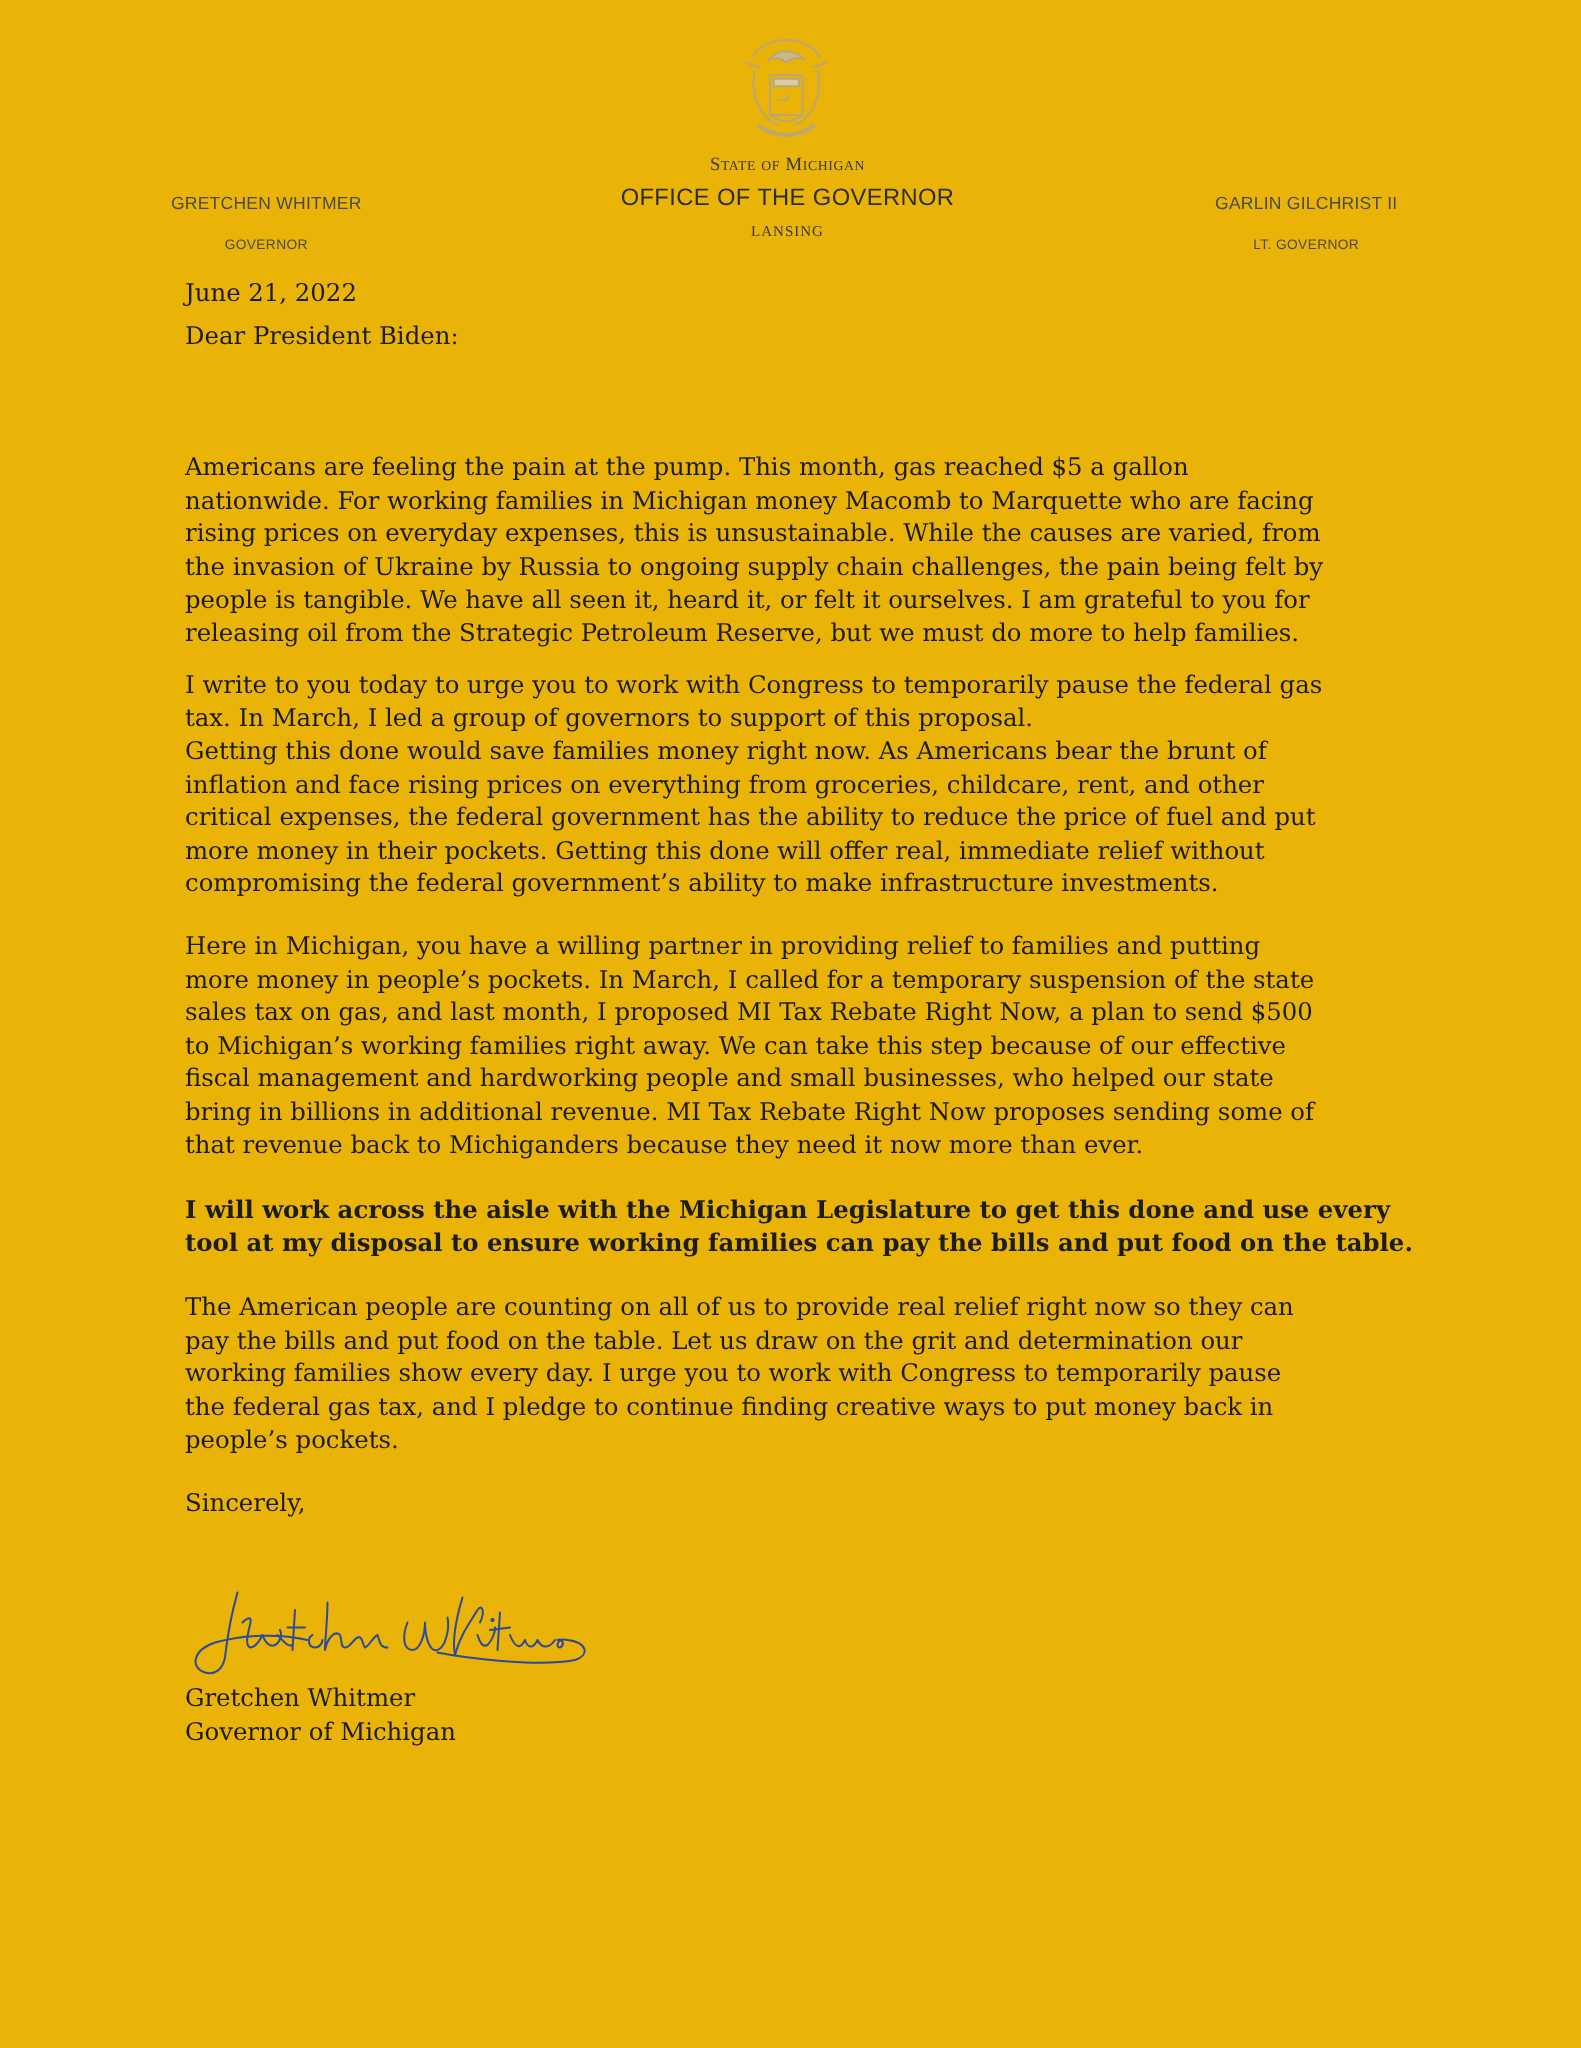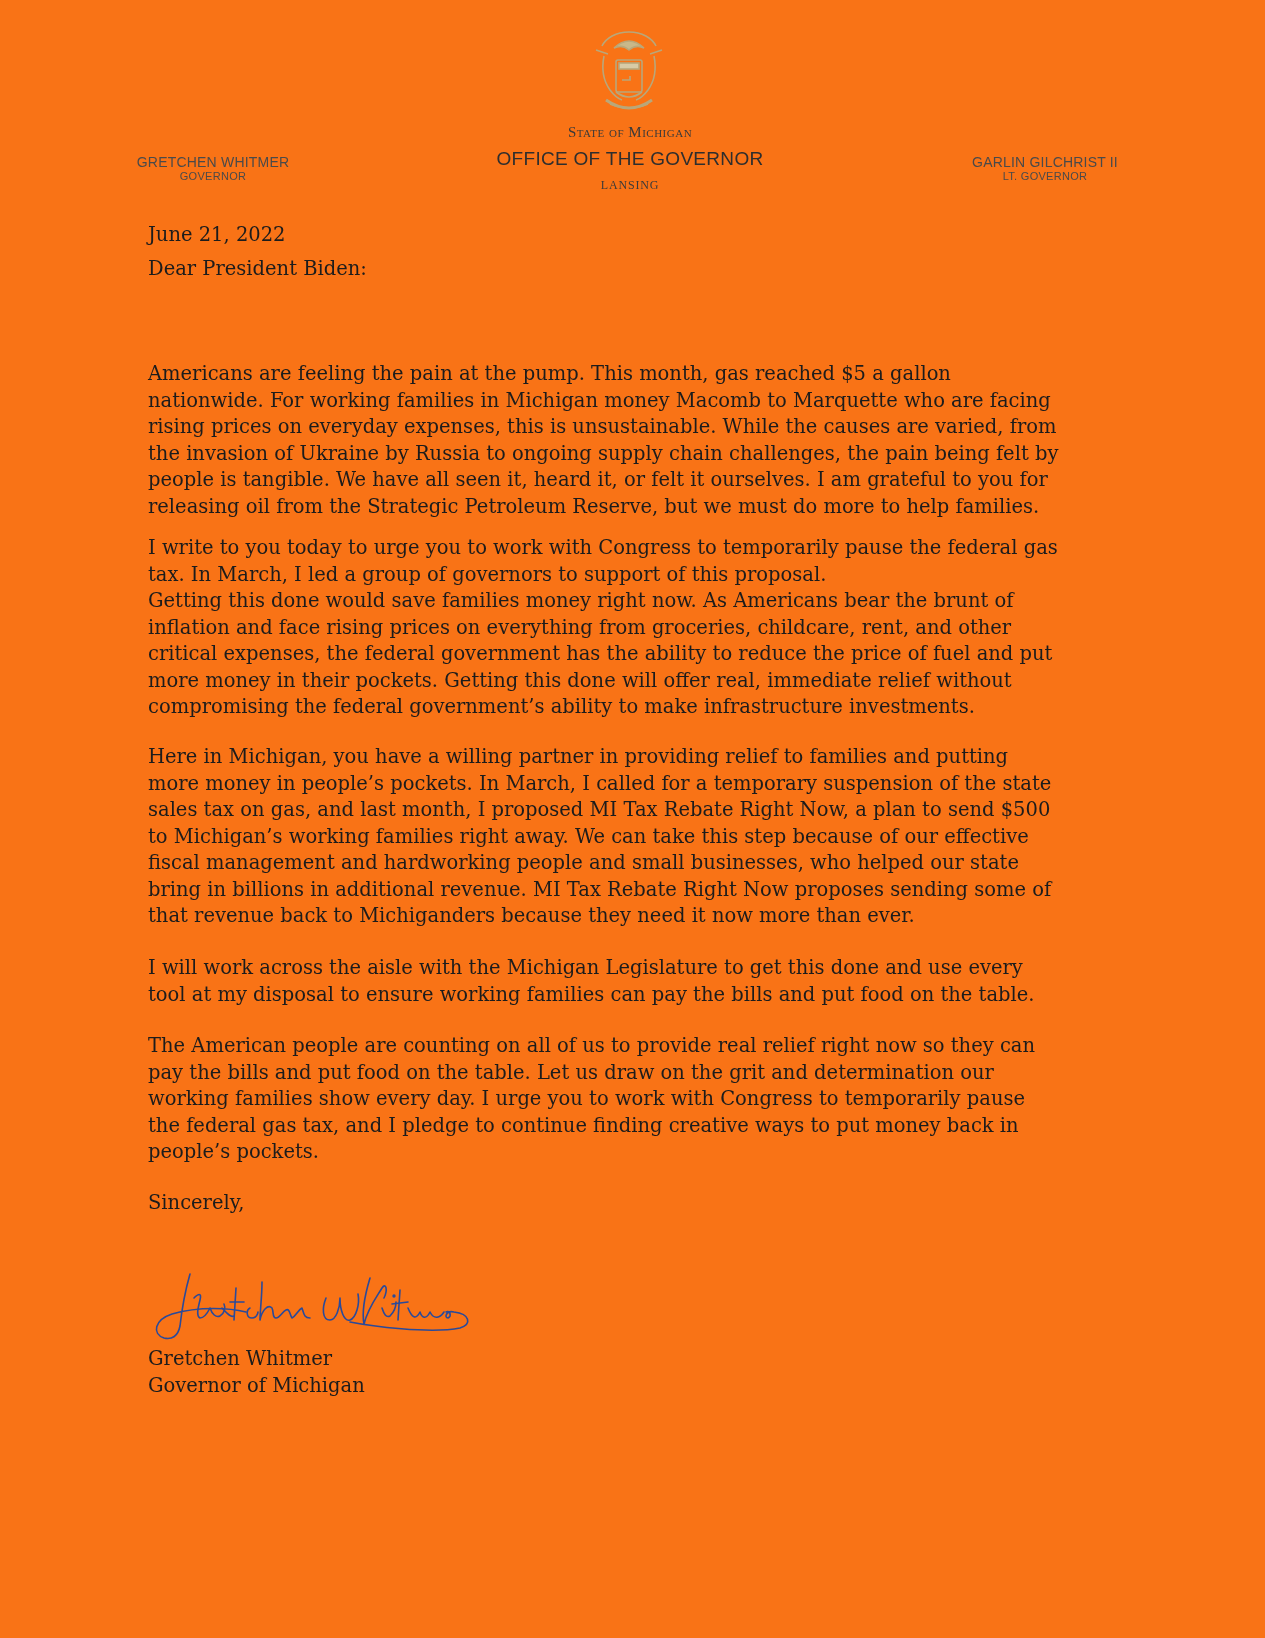"State of Michigan" .page { background: #f97316 -> #eab308 }
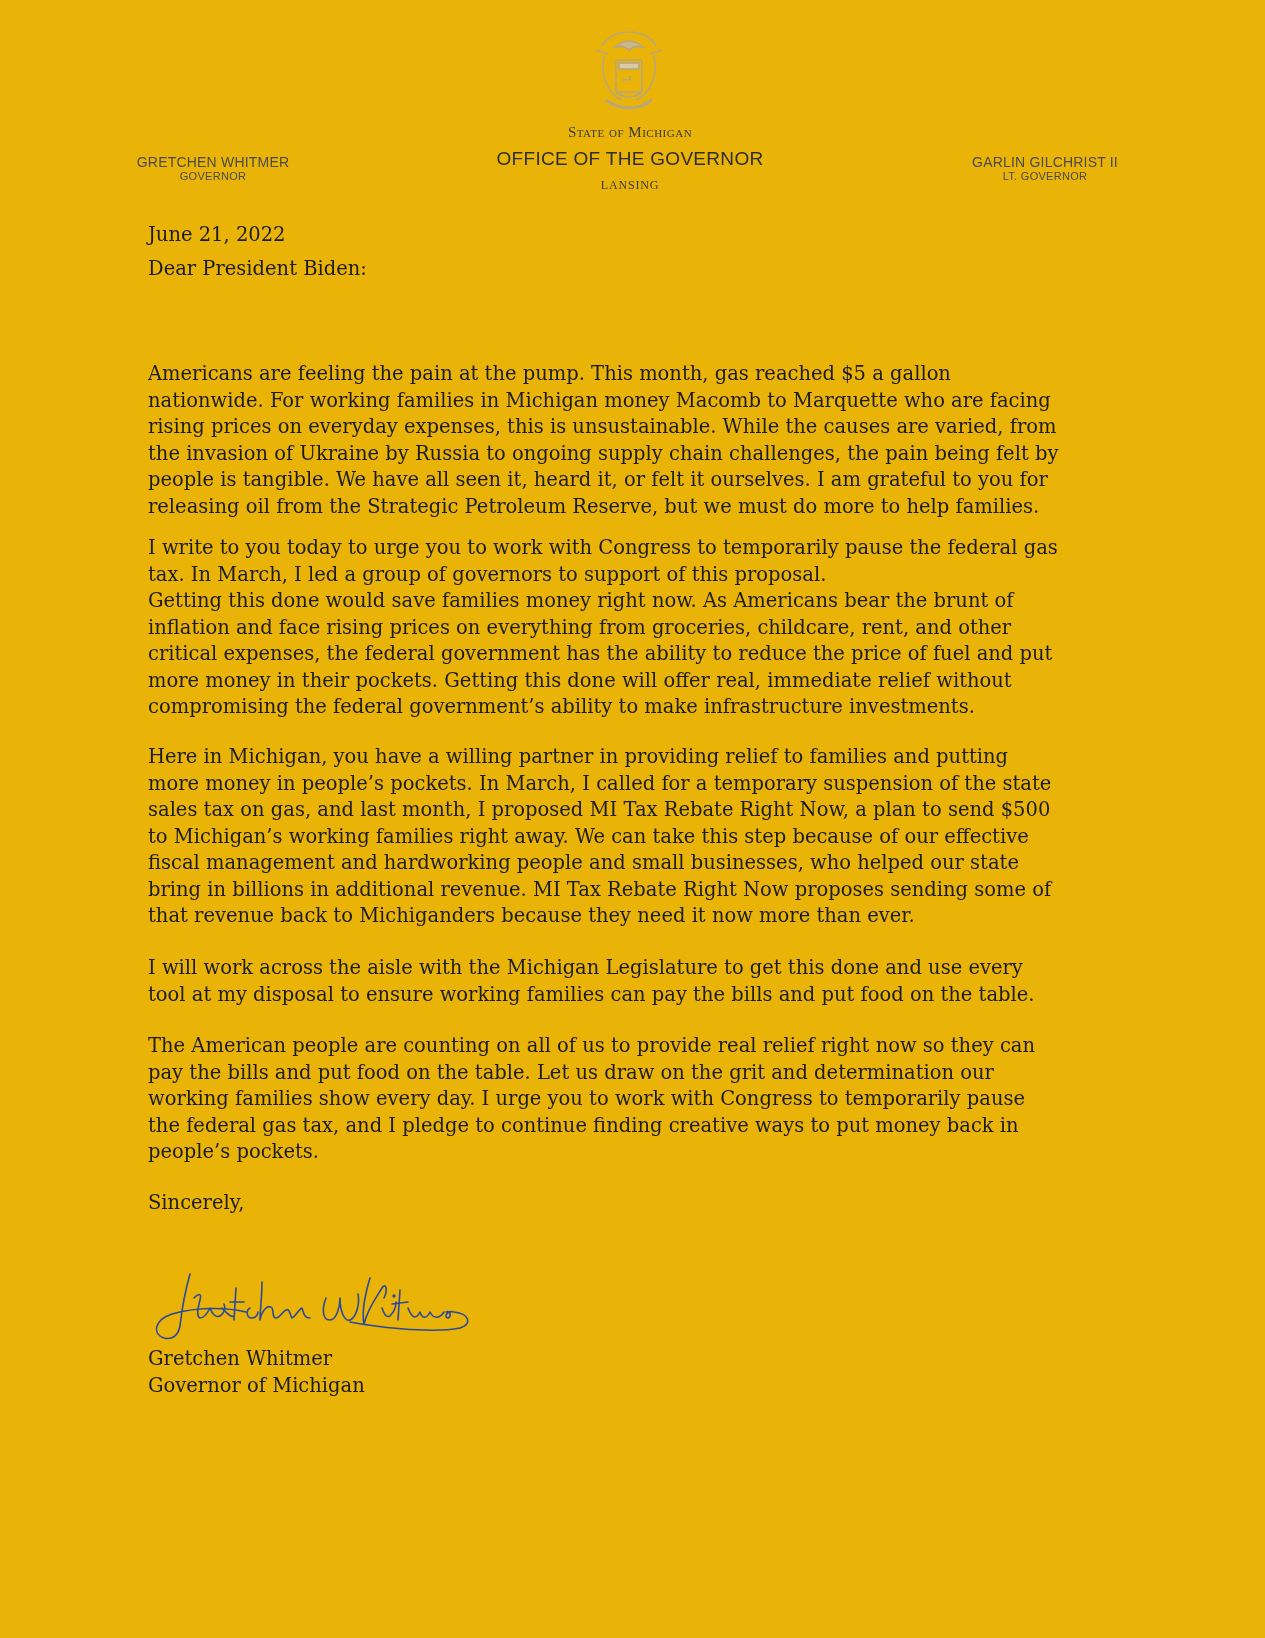"GOVERNOR" .lh-title { margin-top: 0 -> 20px }
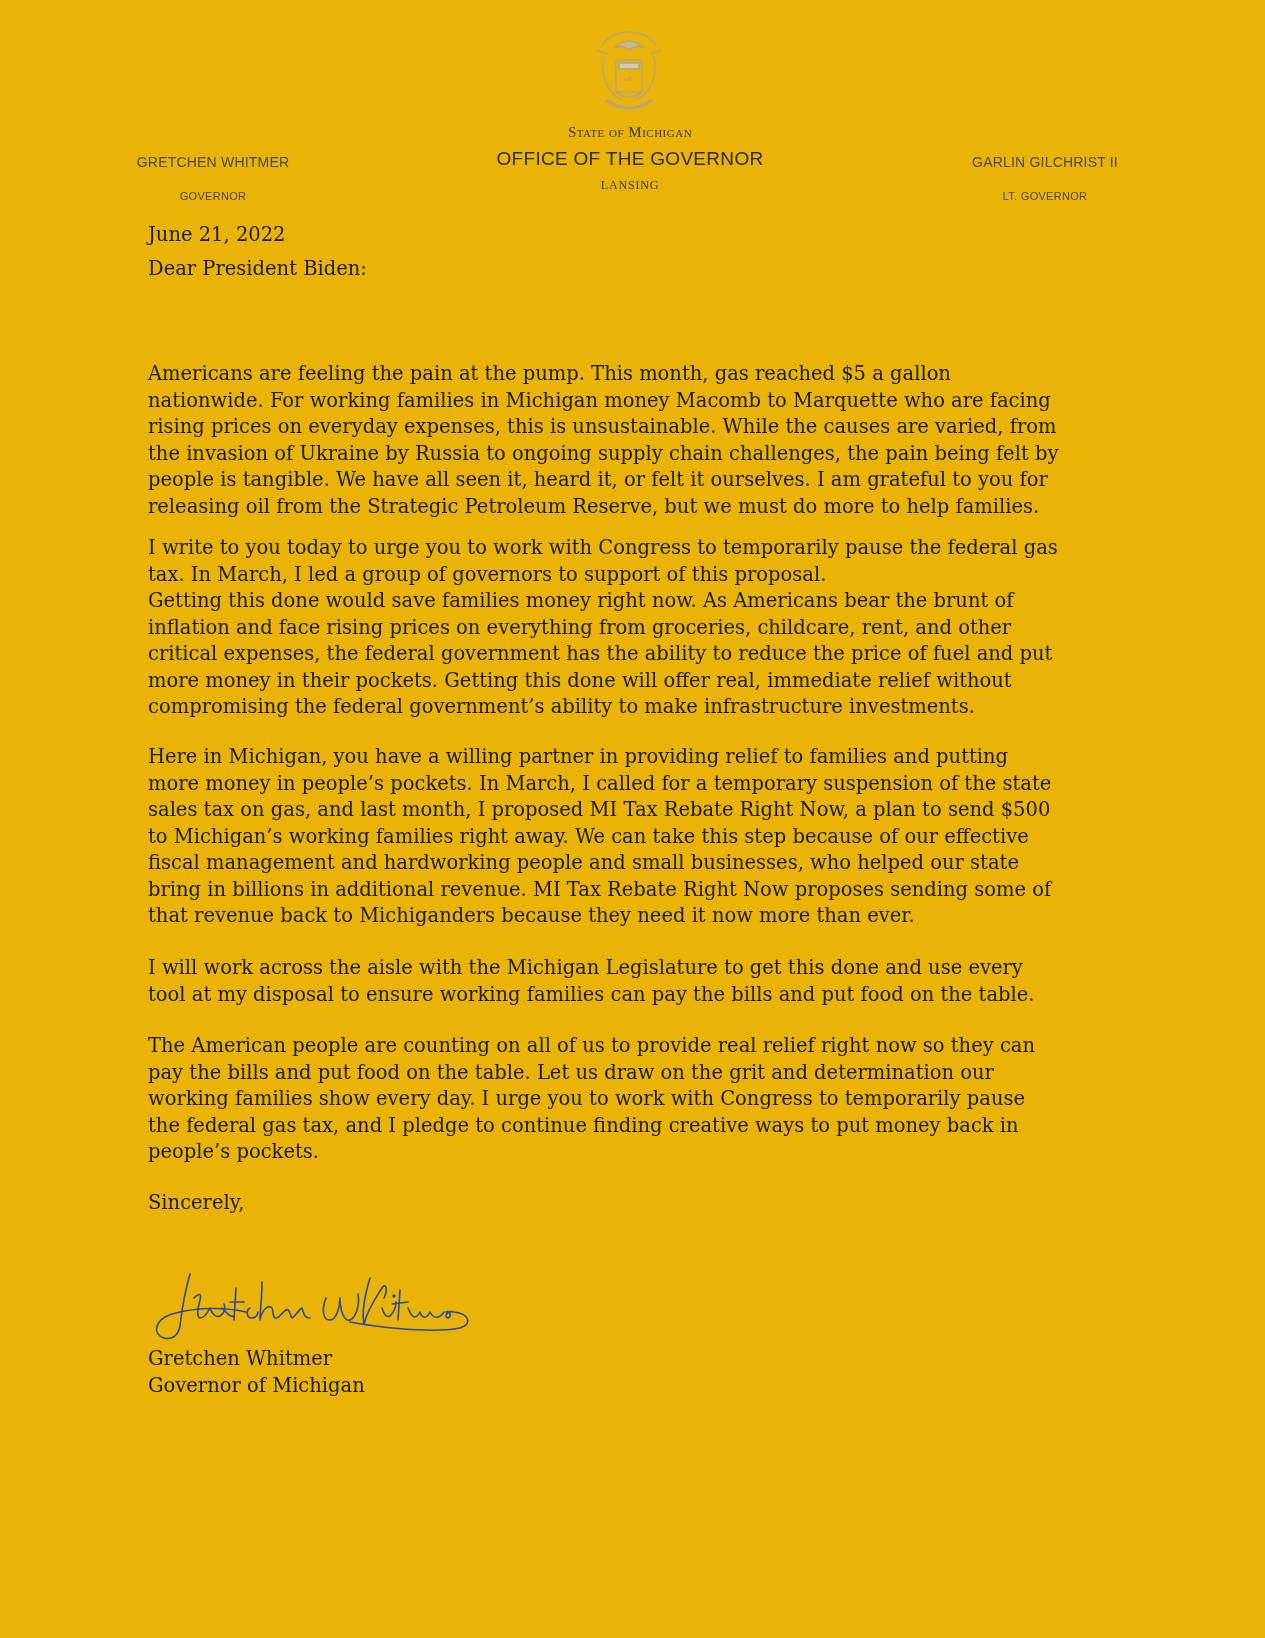"I will work across the" div.body-text { font-weight: none -> bold }
